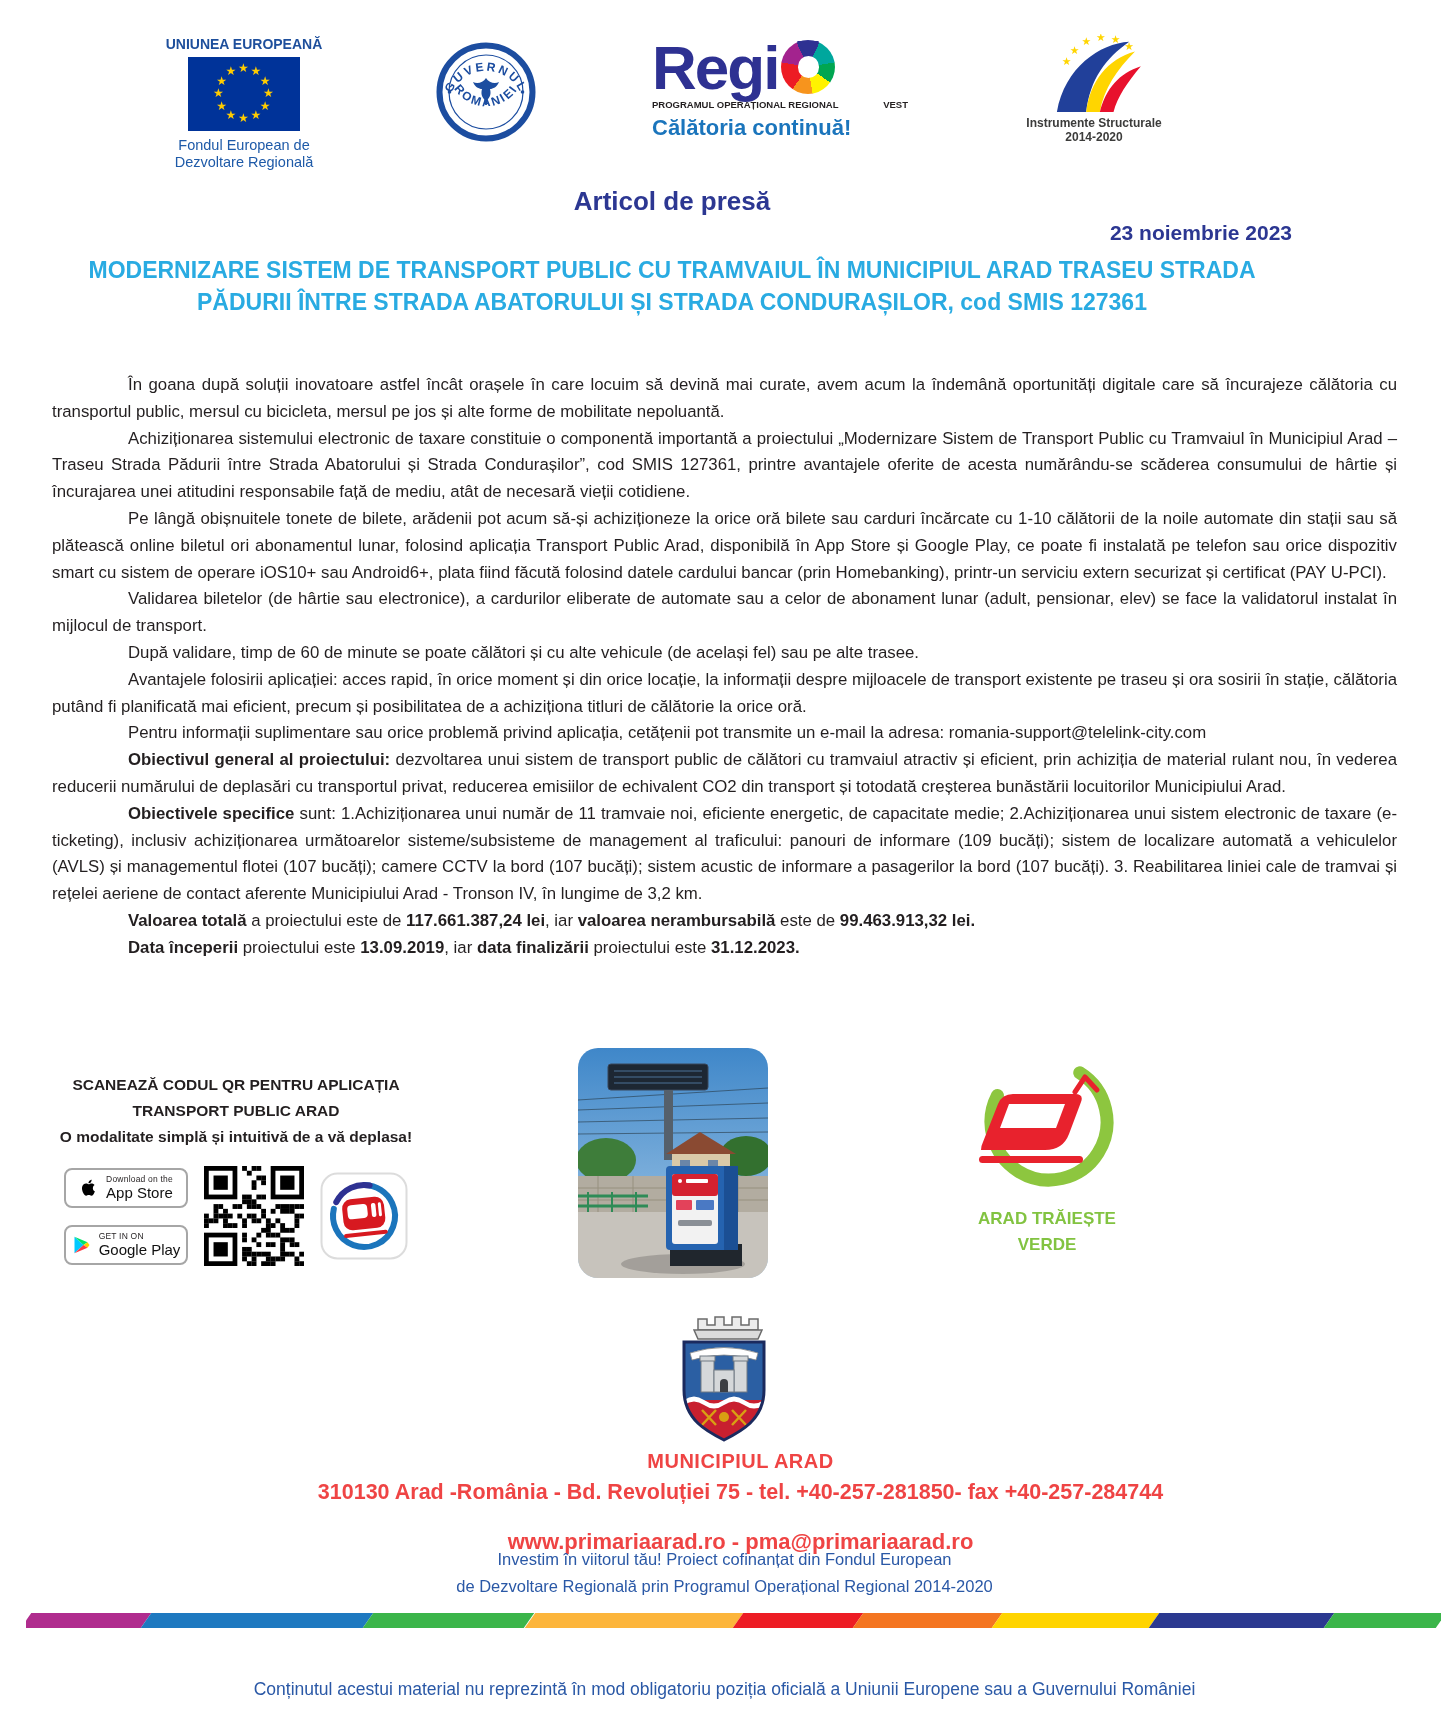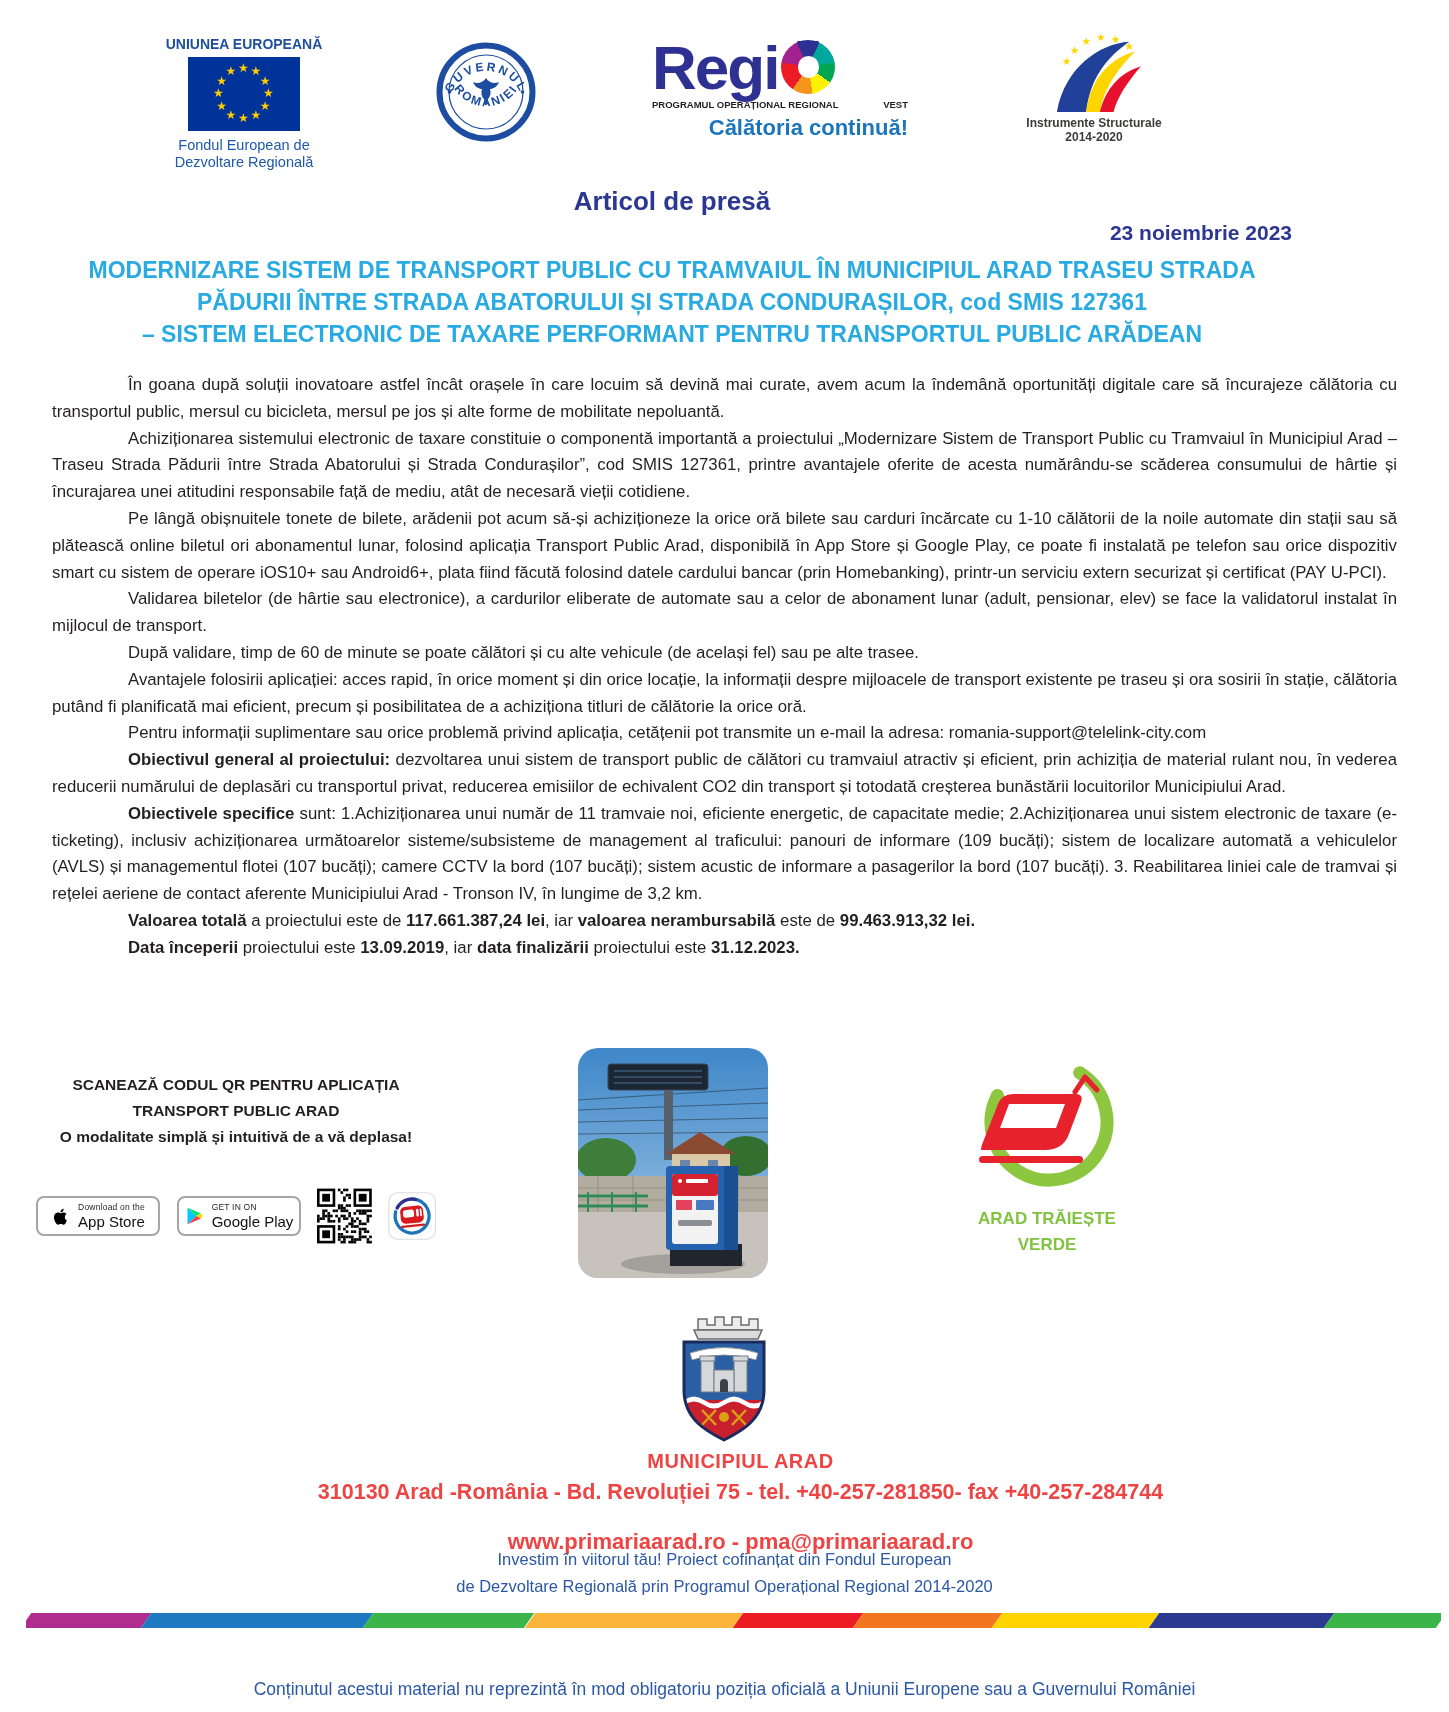"Călătoria continuă!" .regio-tagline { text-align: right -> left }
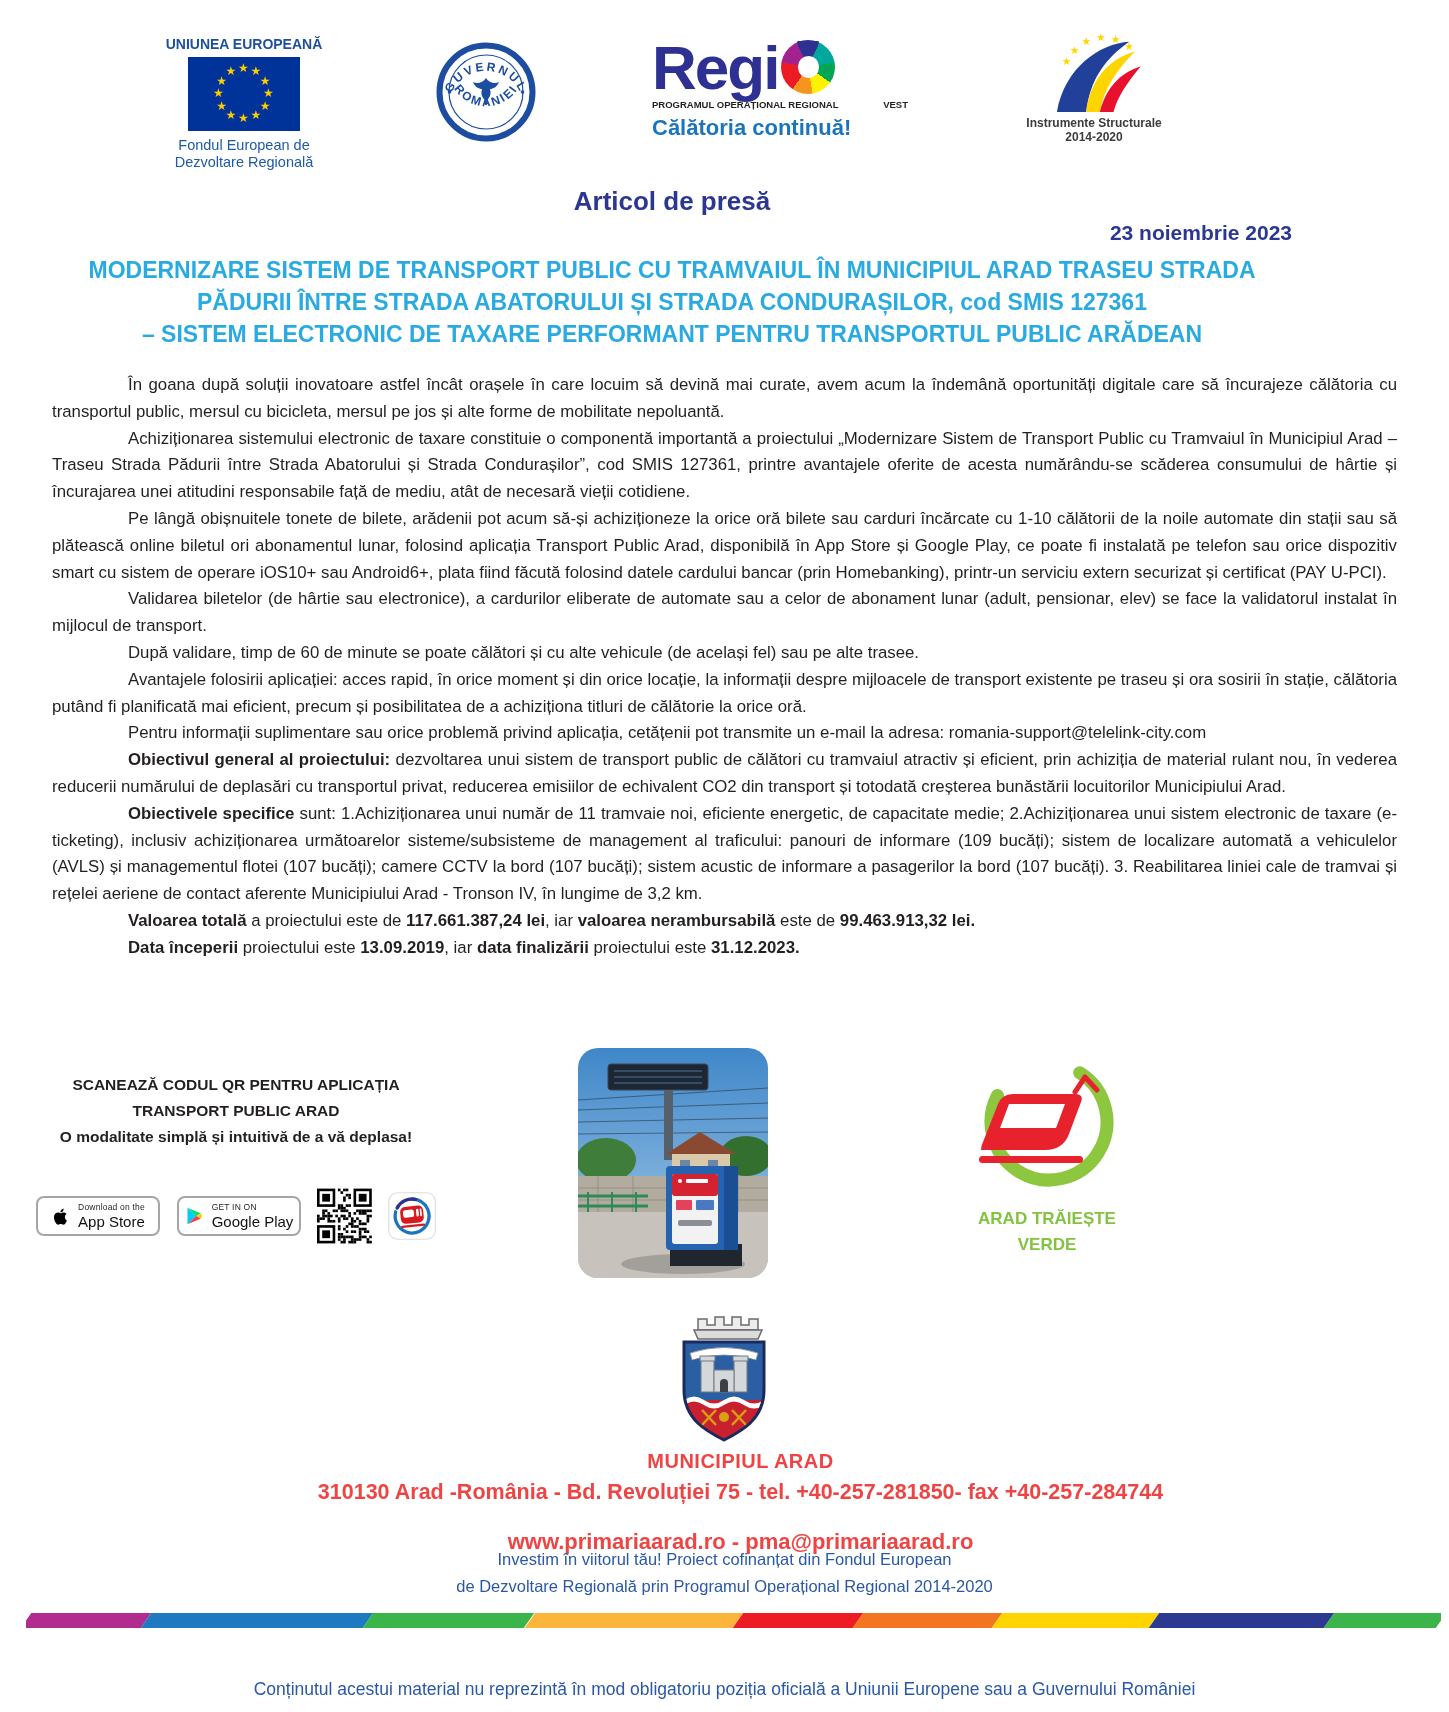"– SISTEM ELECTRONIC DE TAXARE" div { html: <div>– SISTEM ELECTRONIC DE TAXARE PERFORMANT PENTRU TRANSPORTUL PUBLIC ARĂDEAN</div> -> none }
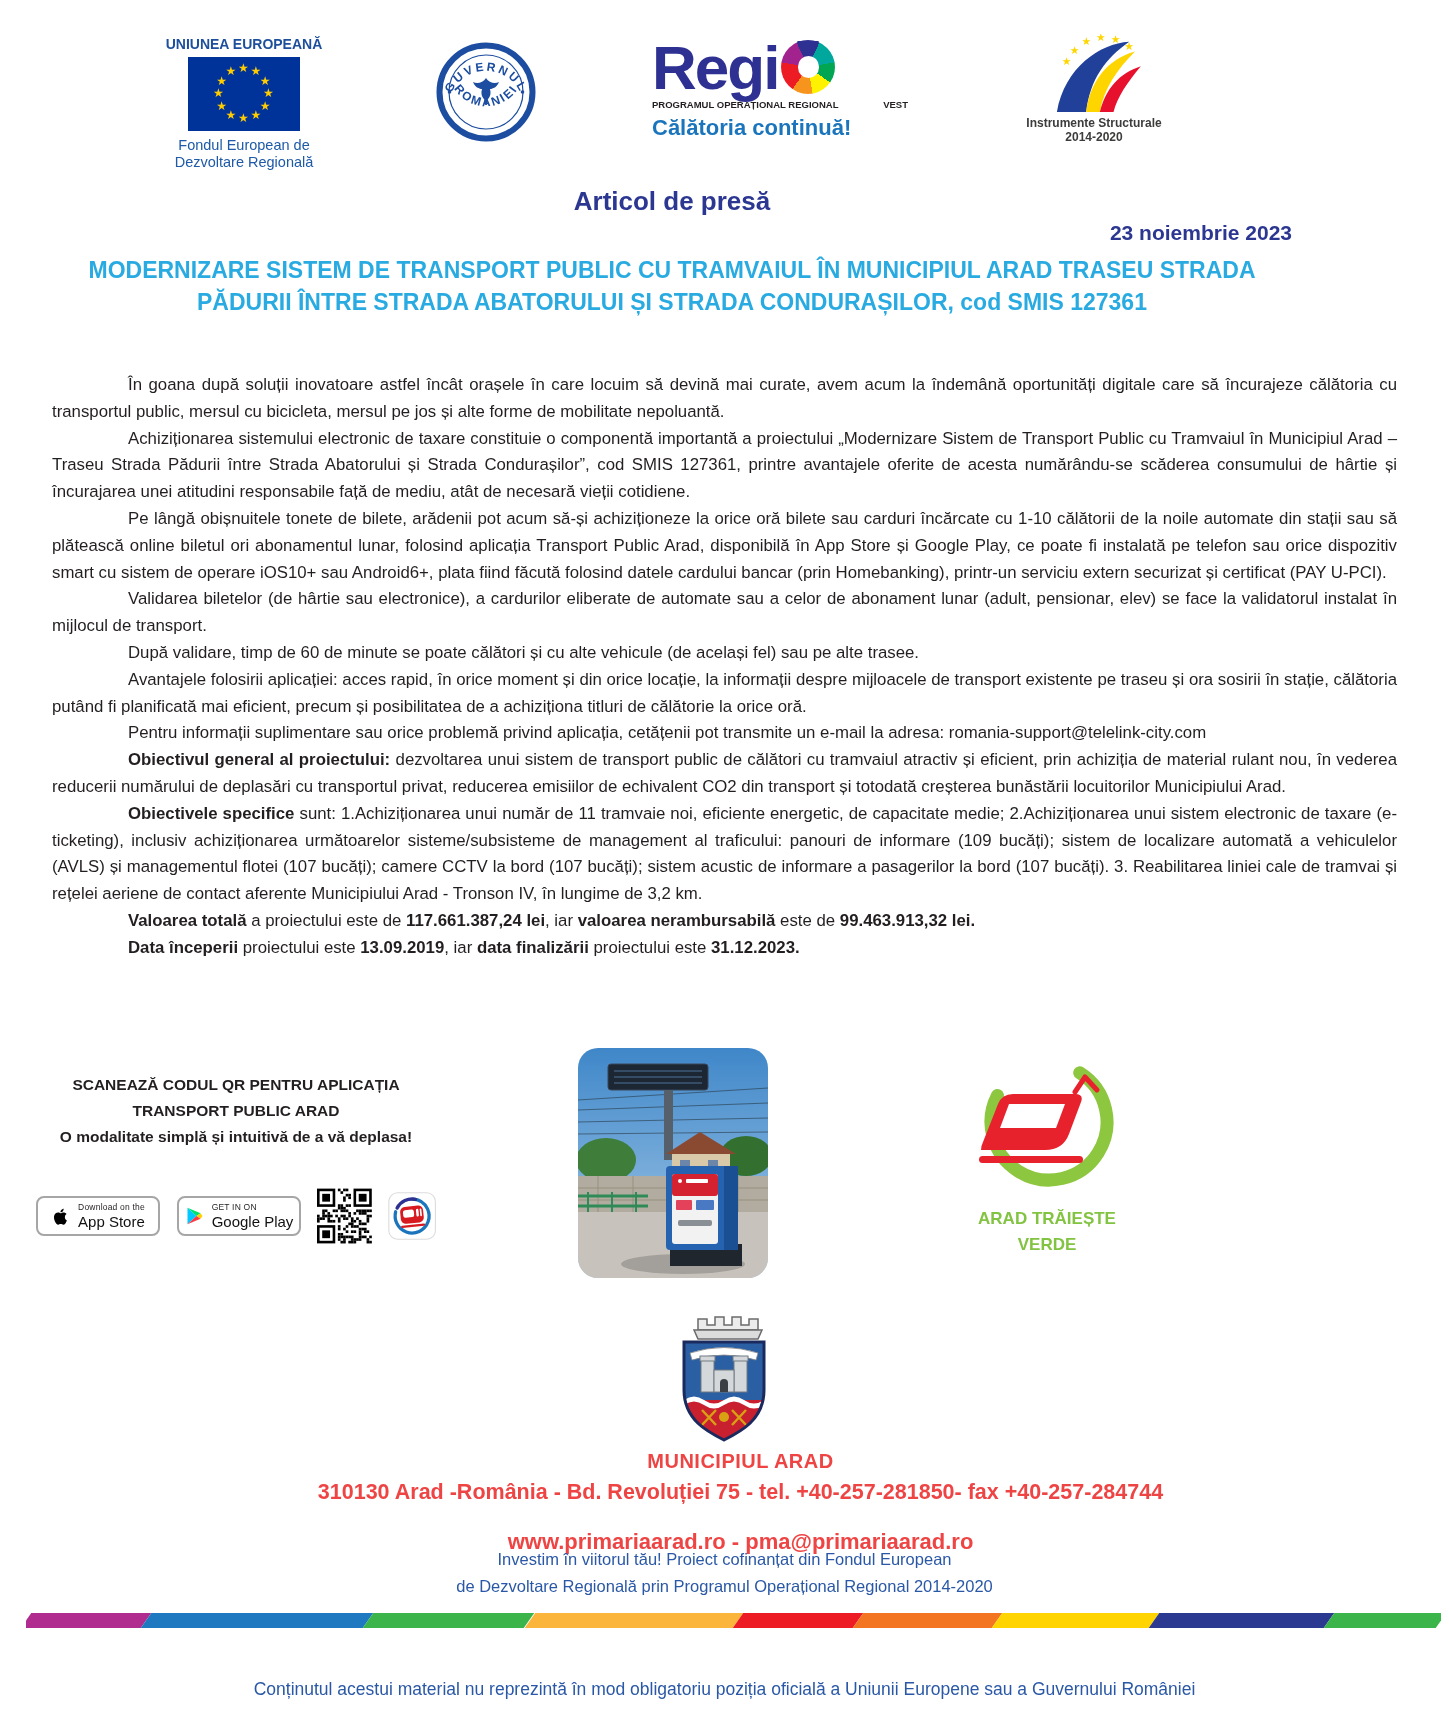"Download on the" .badges { flex-direction: none -> column }
